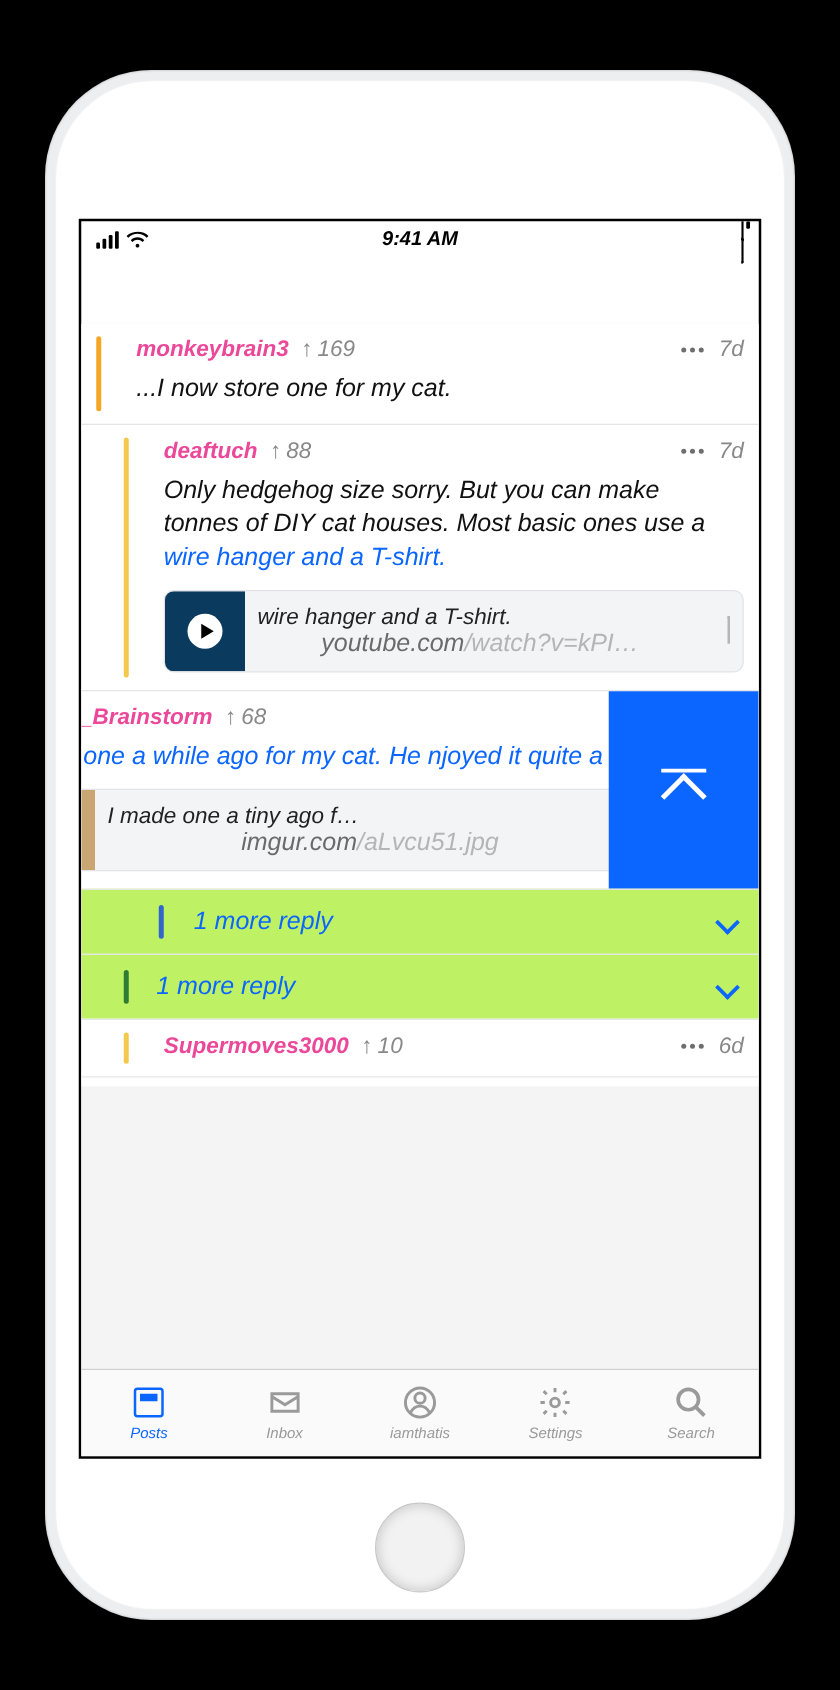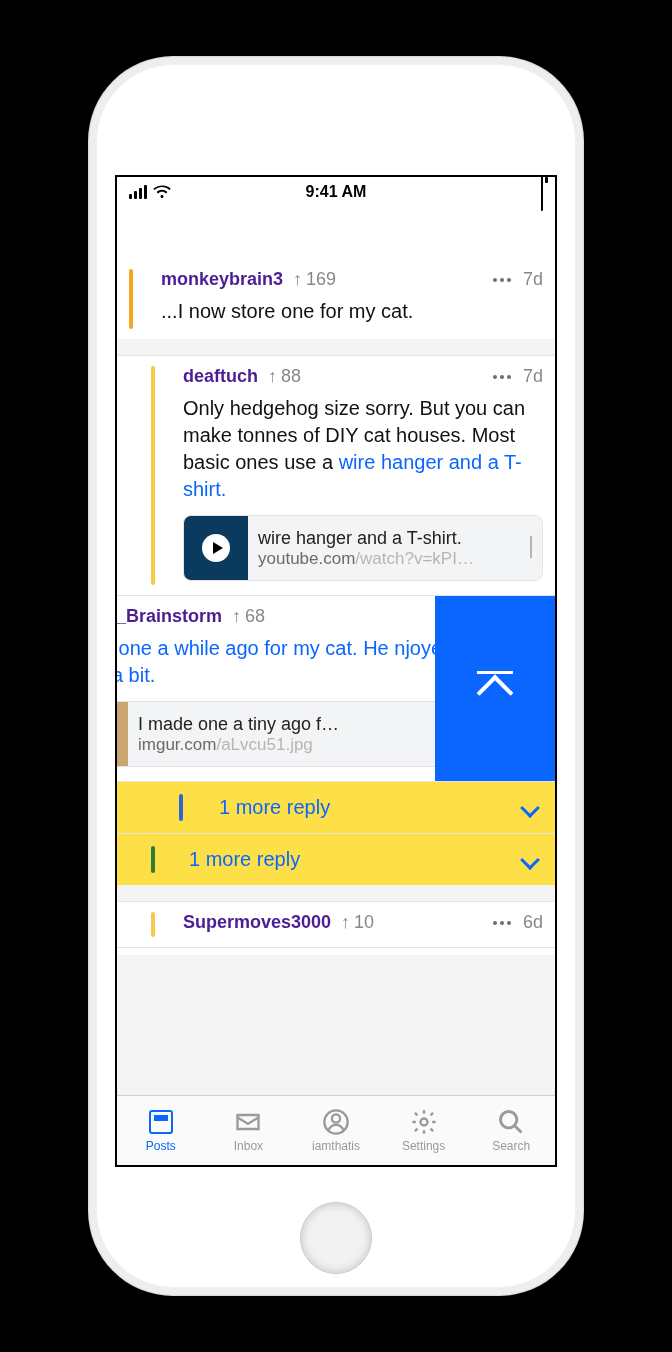"9:41 AM" .phone { font-style: none -> italic; width: 496px -> 600px }
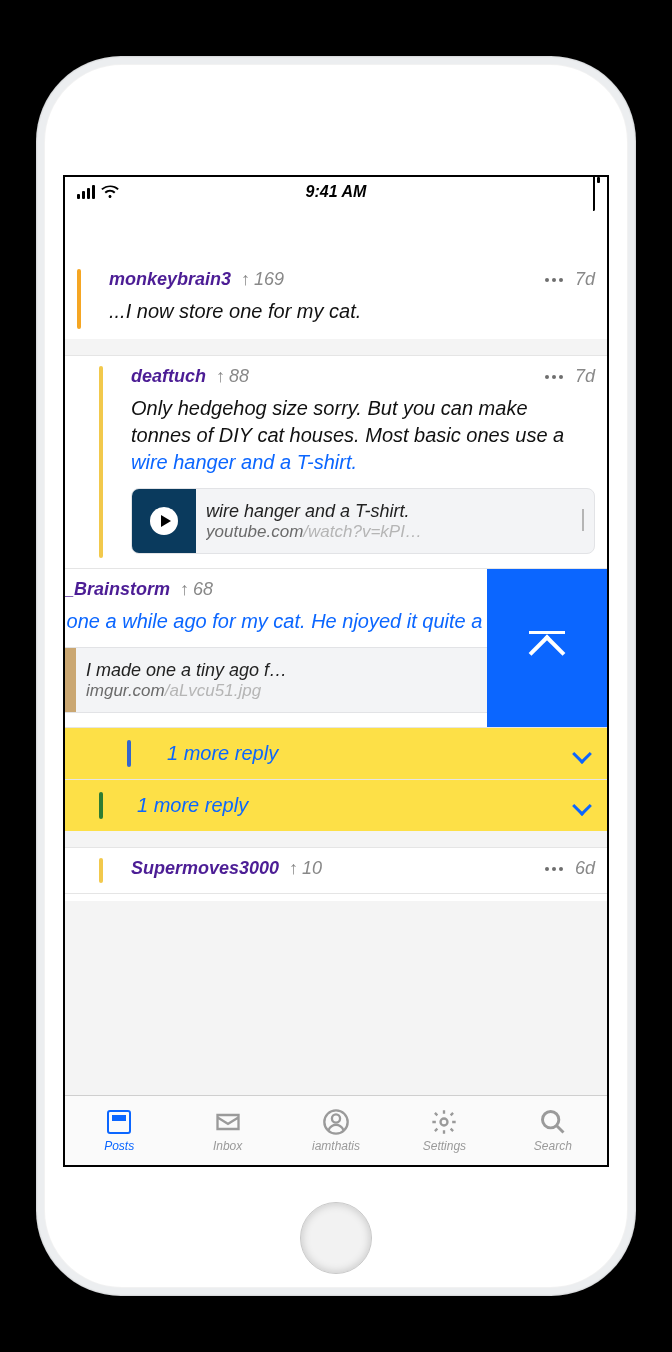"monkeybrain3" .hdr .user { color: #4c1d95 -> #ec4899 }
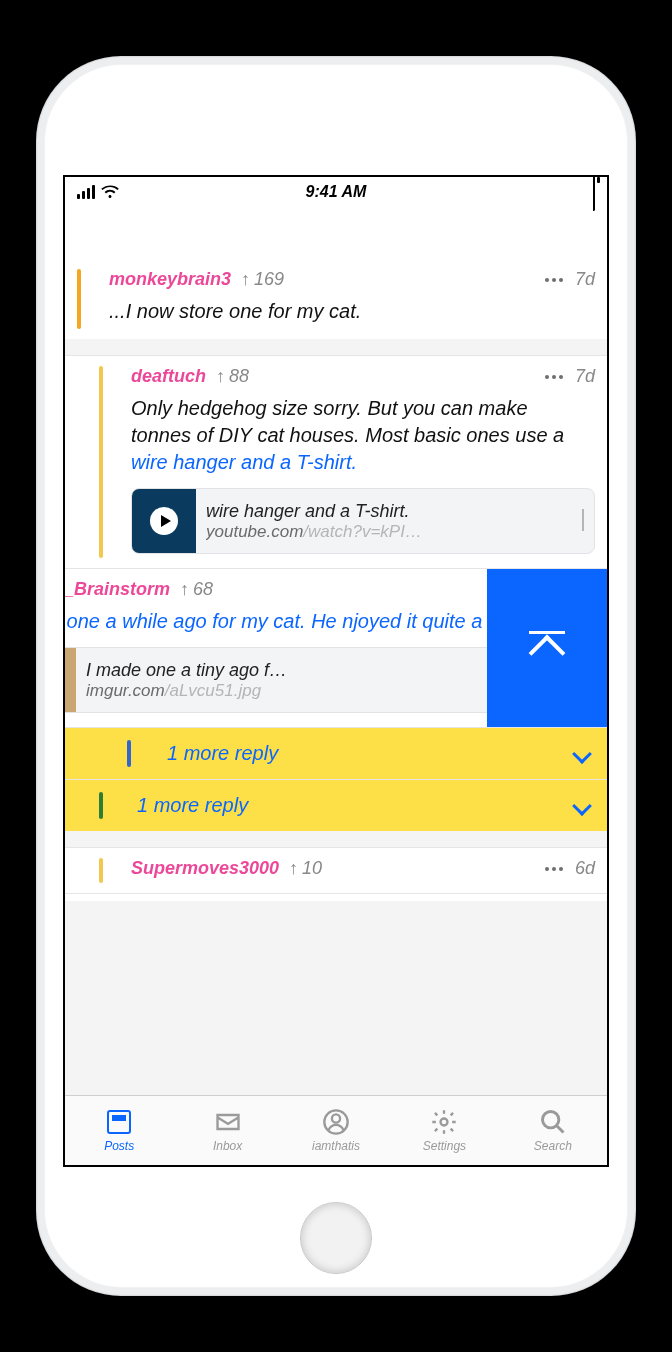"deaftuch" .depth-2 { margin-top: 16px -> none }
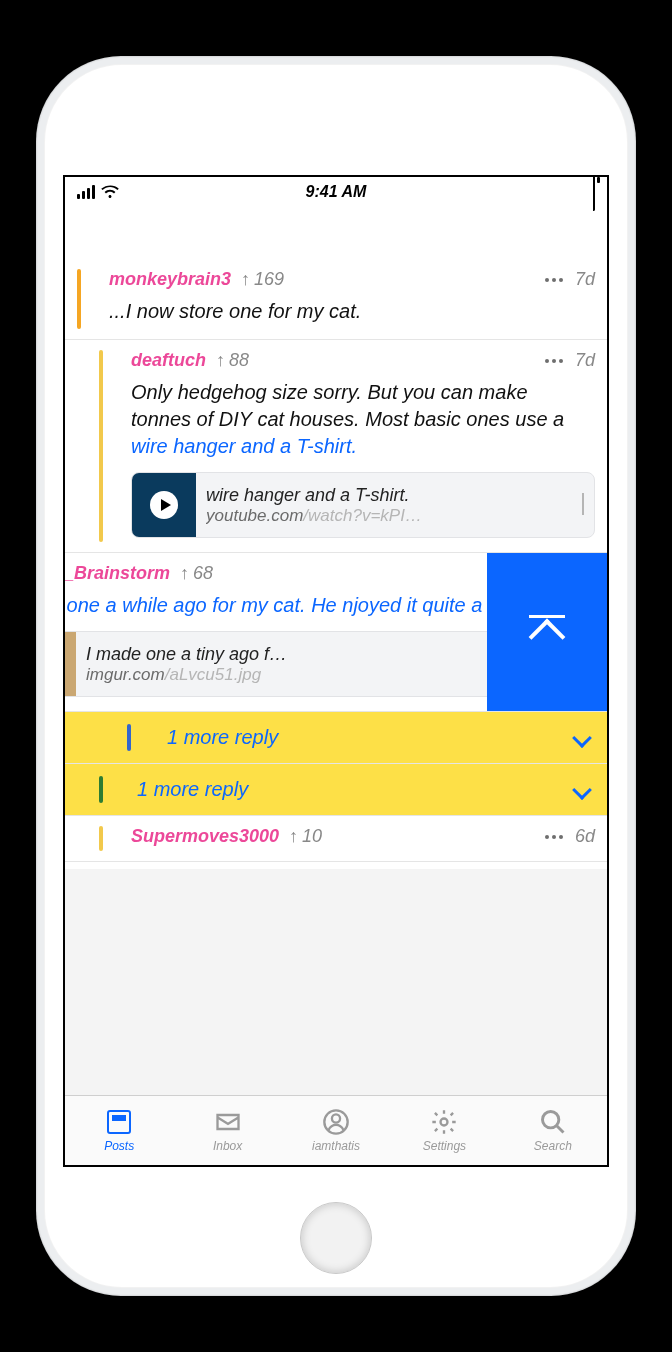"youtube.com/watch?v=kPI…" .card .t2 { font-size: 17px -> 20px; text-align: none -> center }
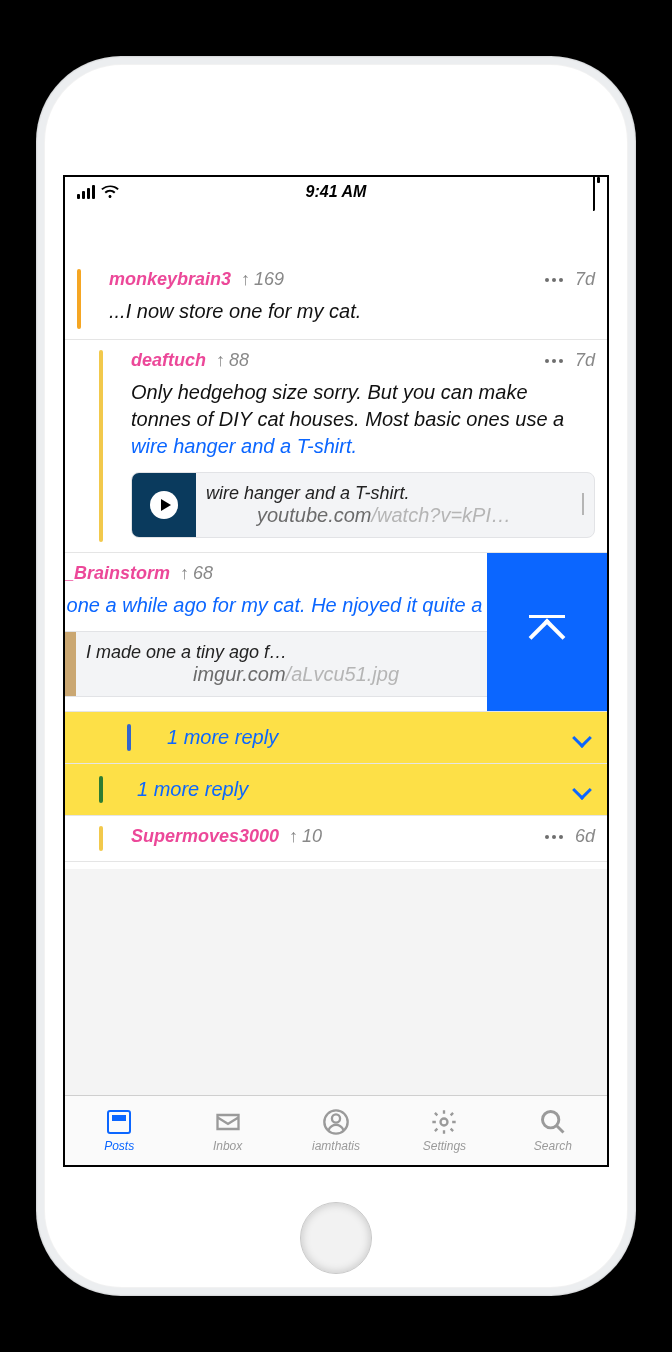"1 more reply" .more-reply { background: #fde047 -> #bef264; padding: 14px 18px 14px 24px -> 14px 18px 14px 12px }
